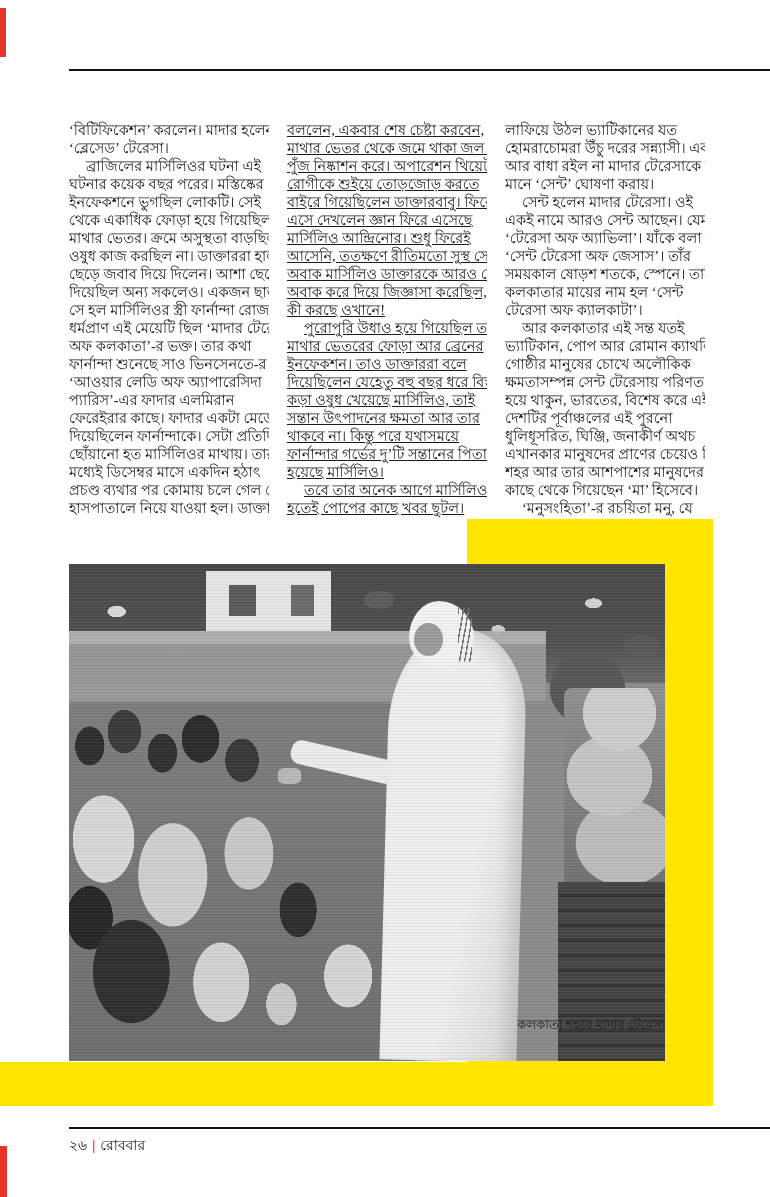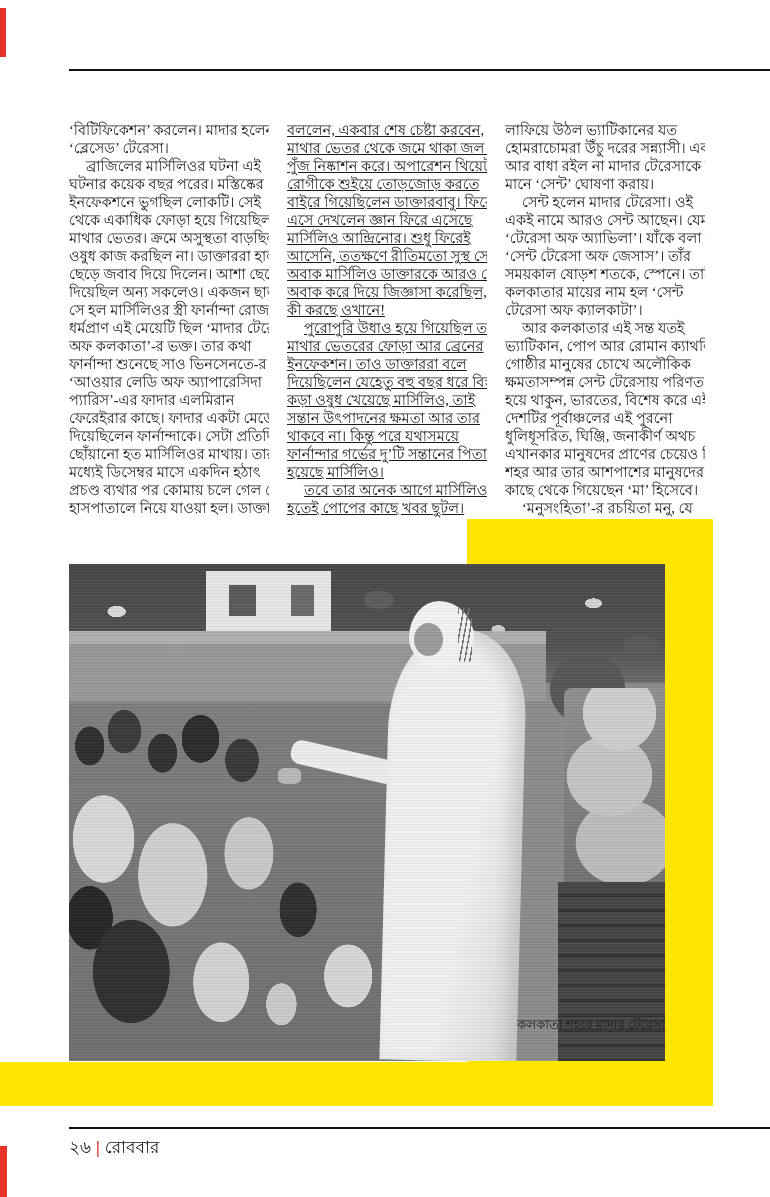"২৬ | রোববার" .footer { font-size: 17px -> 14px }
